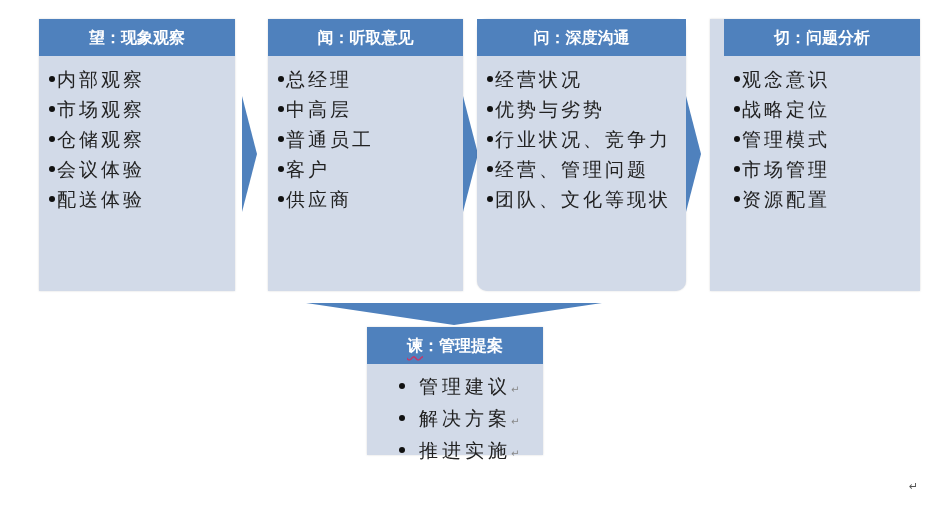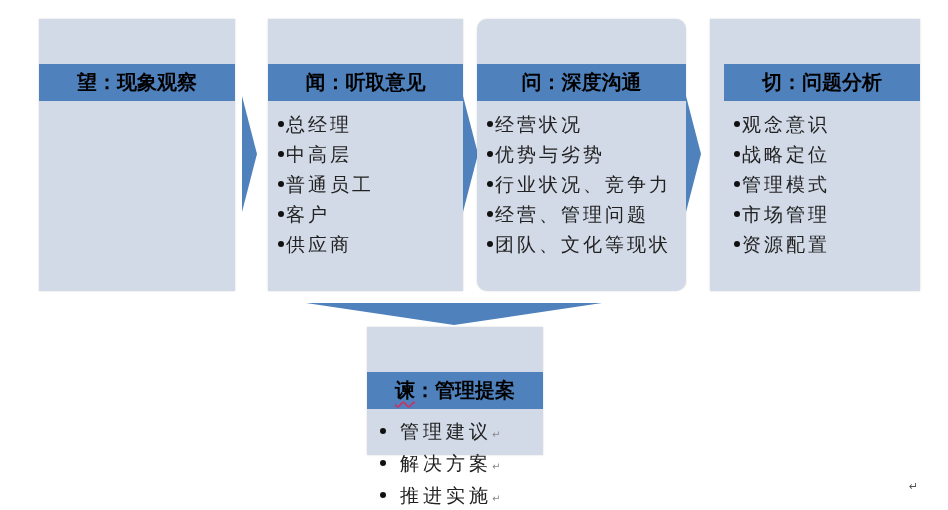"望：现象观察" .box .hdr { color: #000000 -> #ffffff; font-size: 20px -> 16px; margin-top: 45px -> none }
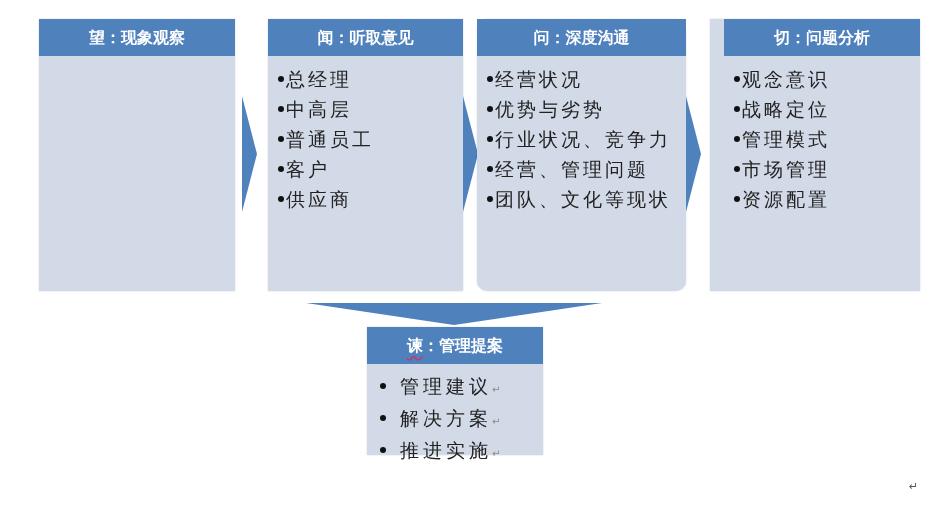"内部观察" ul { html: none -> <ul> <li><span></span><span>内部观察</span></li> <li><span></span><span>市场观察</span></li> <li><span></span><span>仓储观察</span></li> <li><span></span><span>会议体验</span></li> <li><span></span><span>配送体验</span></li> </ul> }
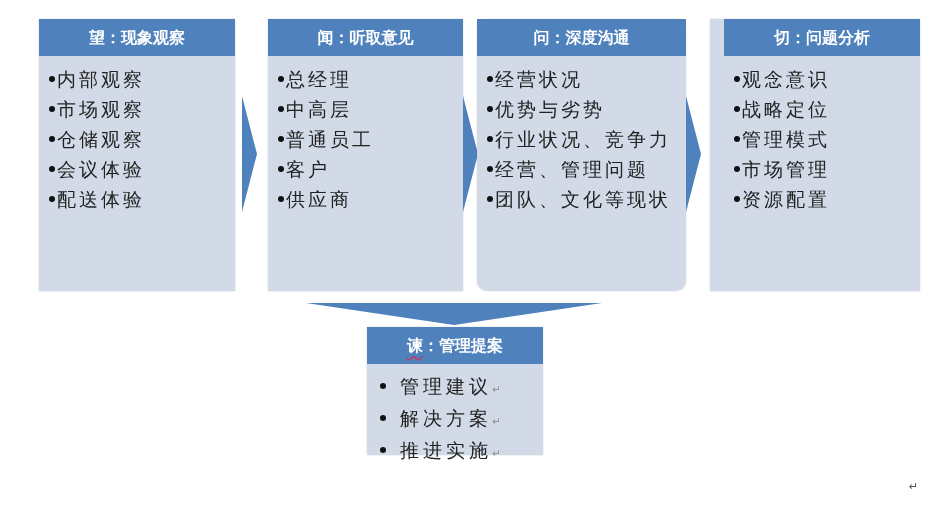"管理建议↵" .bottom ul { padding: 6px 0 0 13px -> 6px 0 0 32px }
